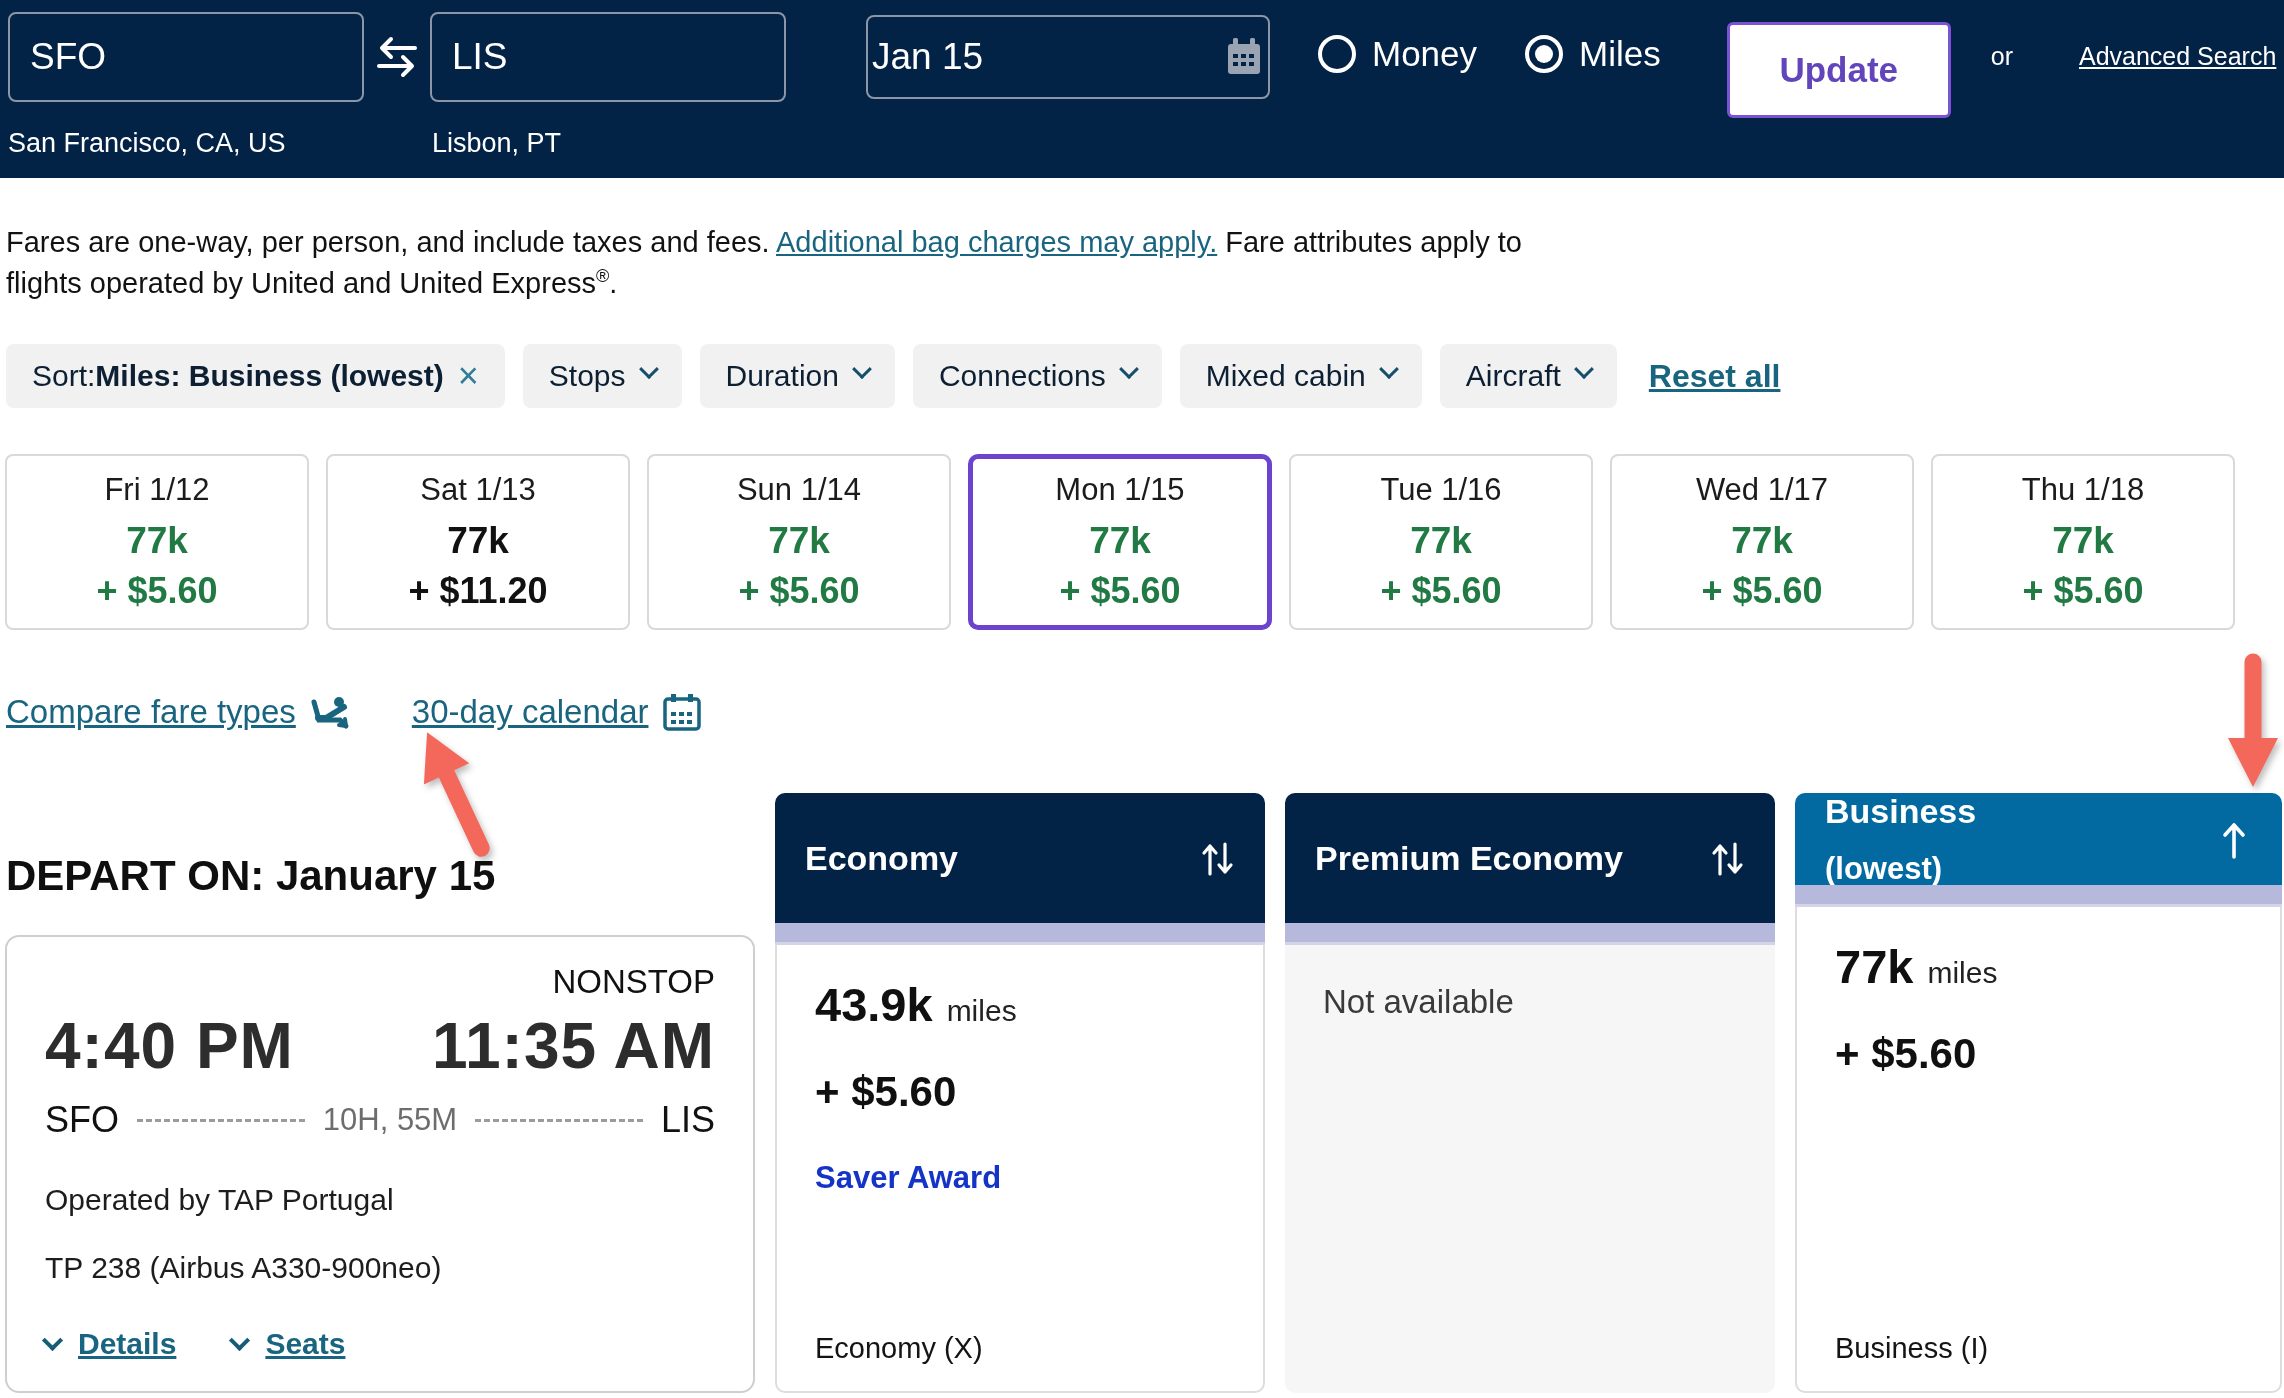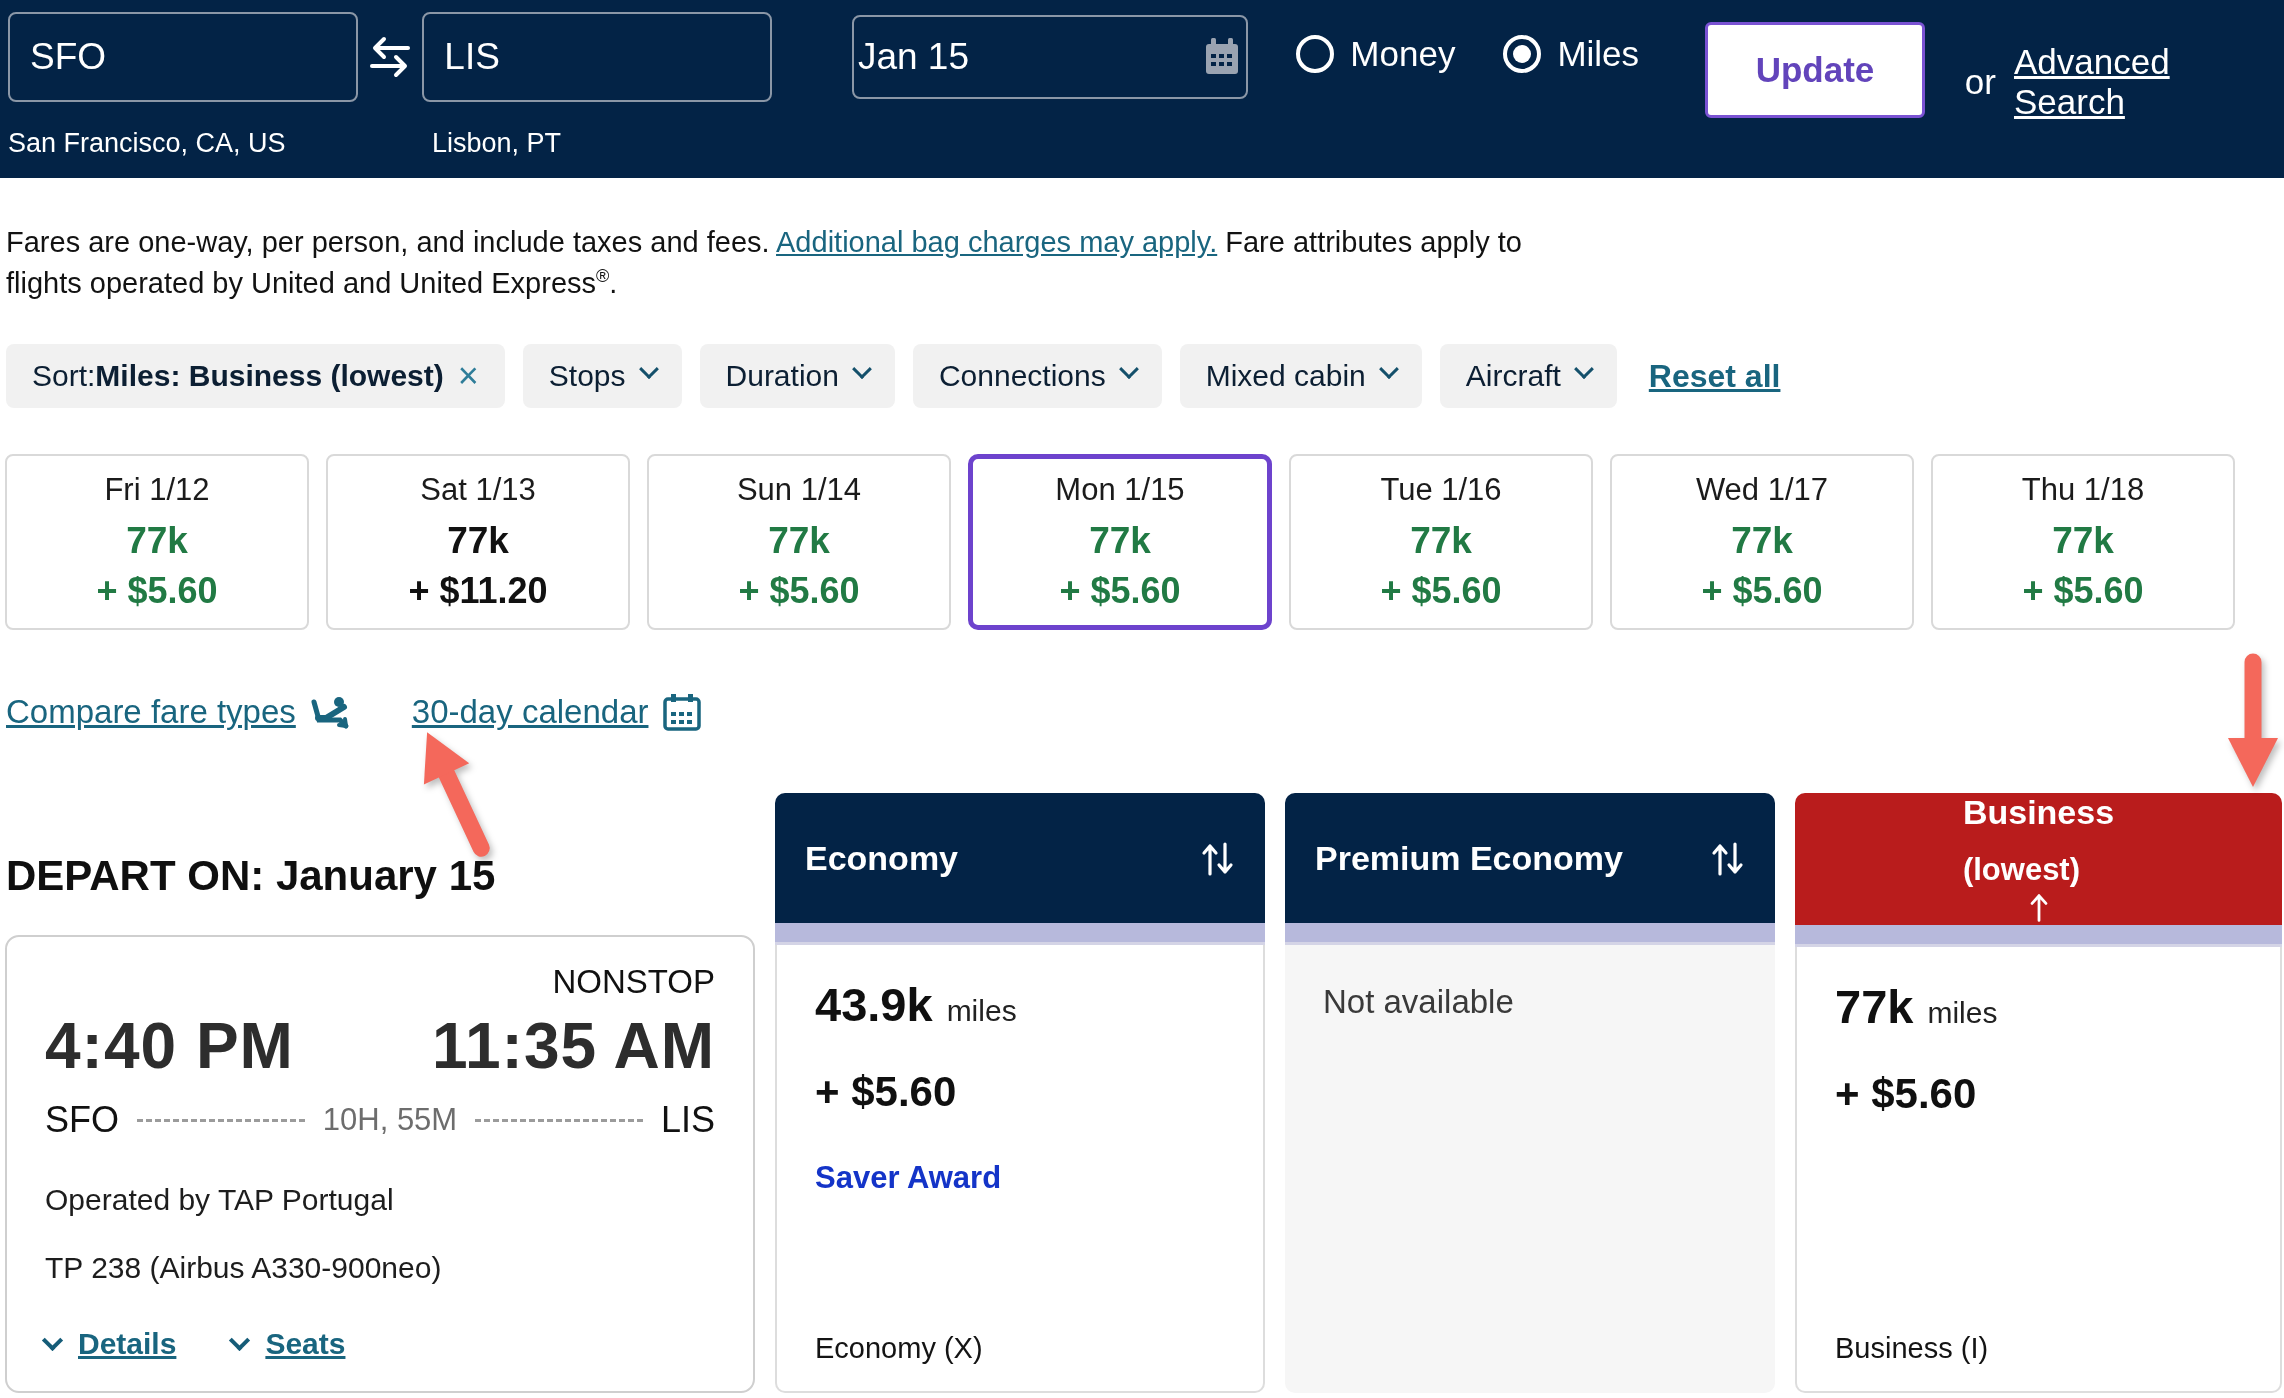"or" .or-adv { font-size: 35px -> 25px; gap: none -> 48px }
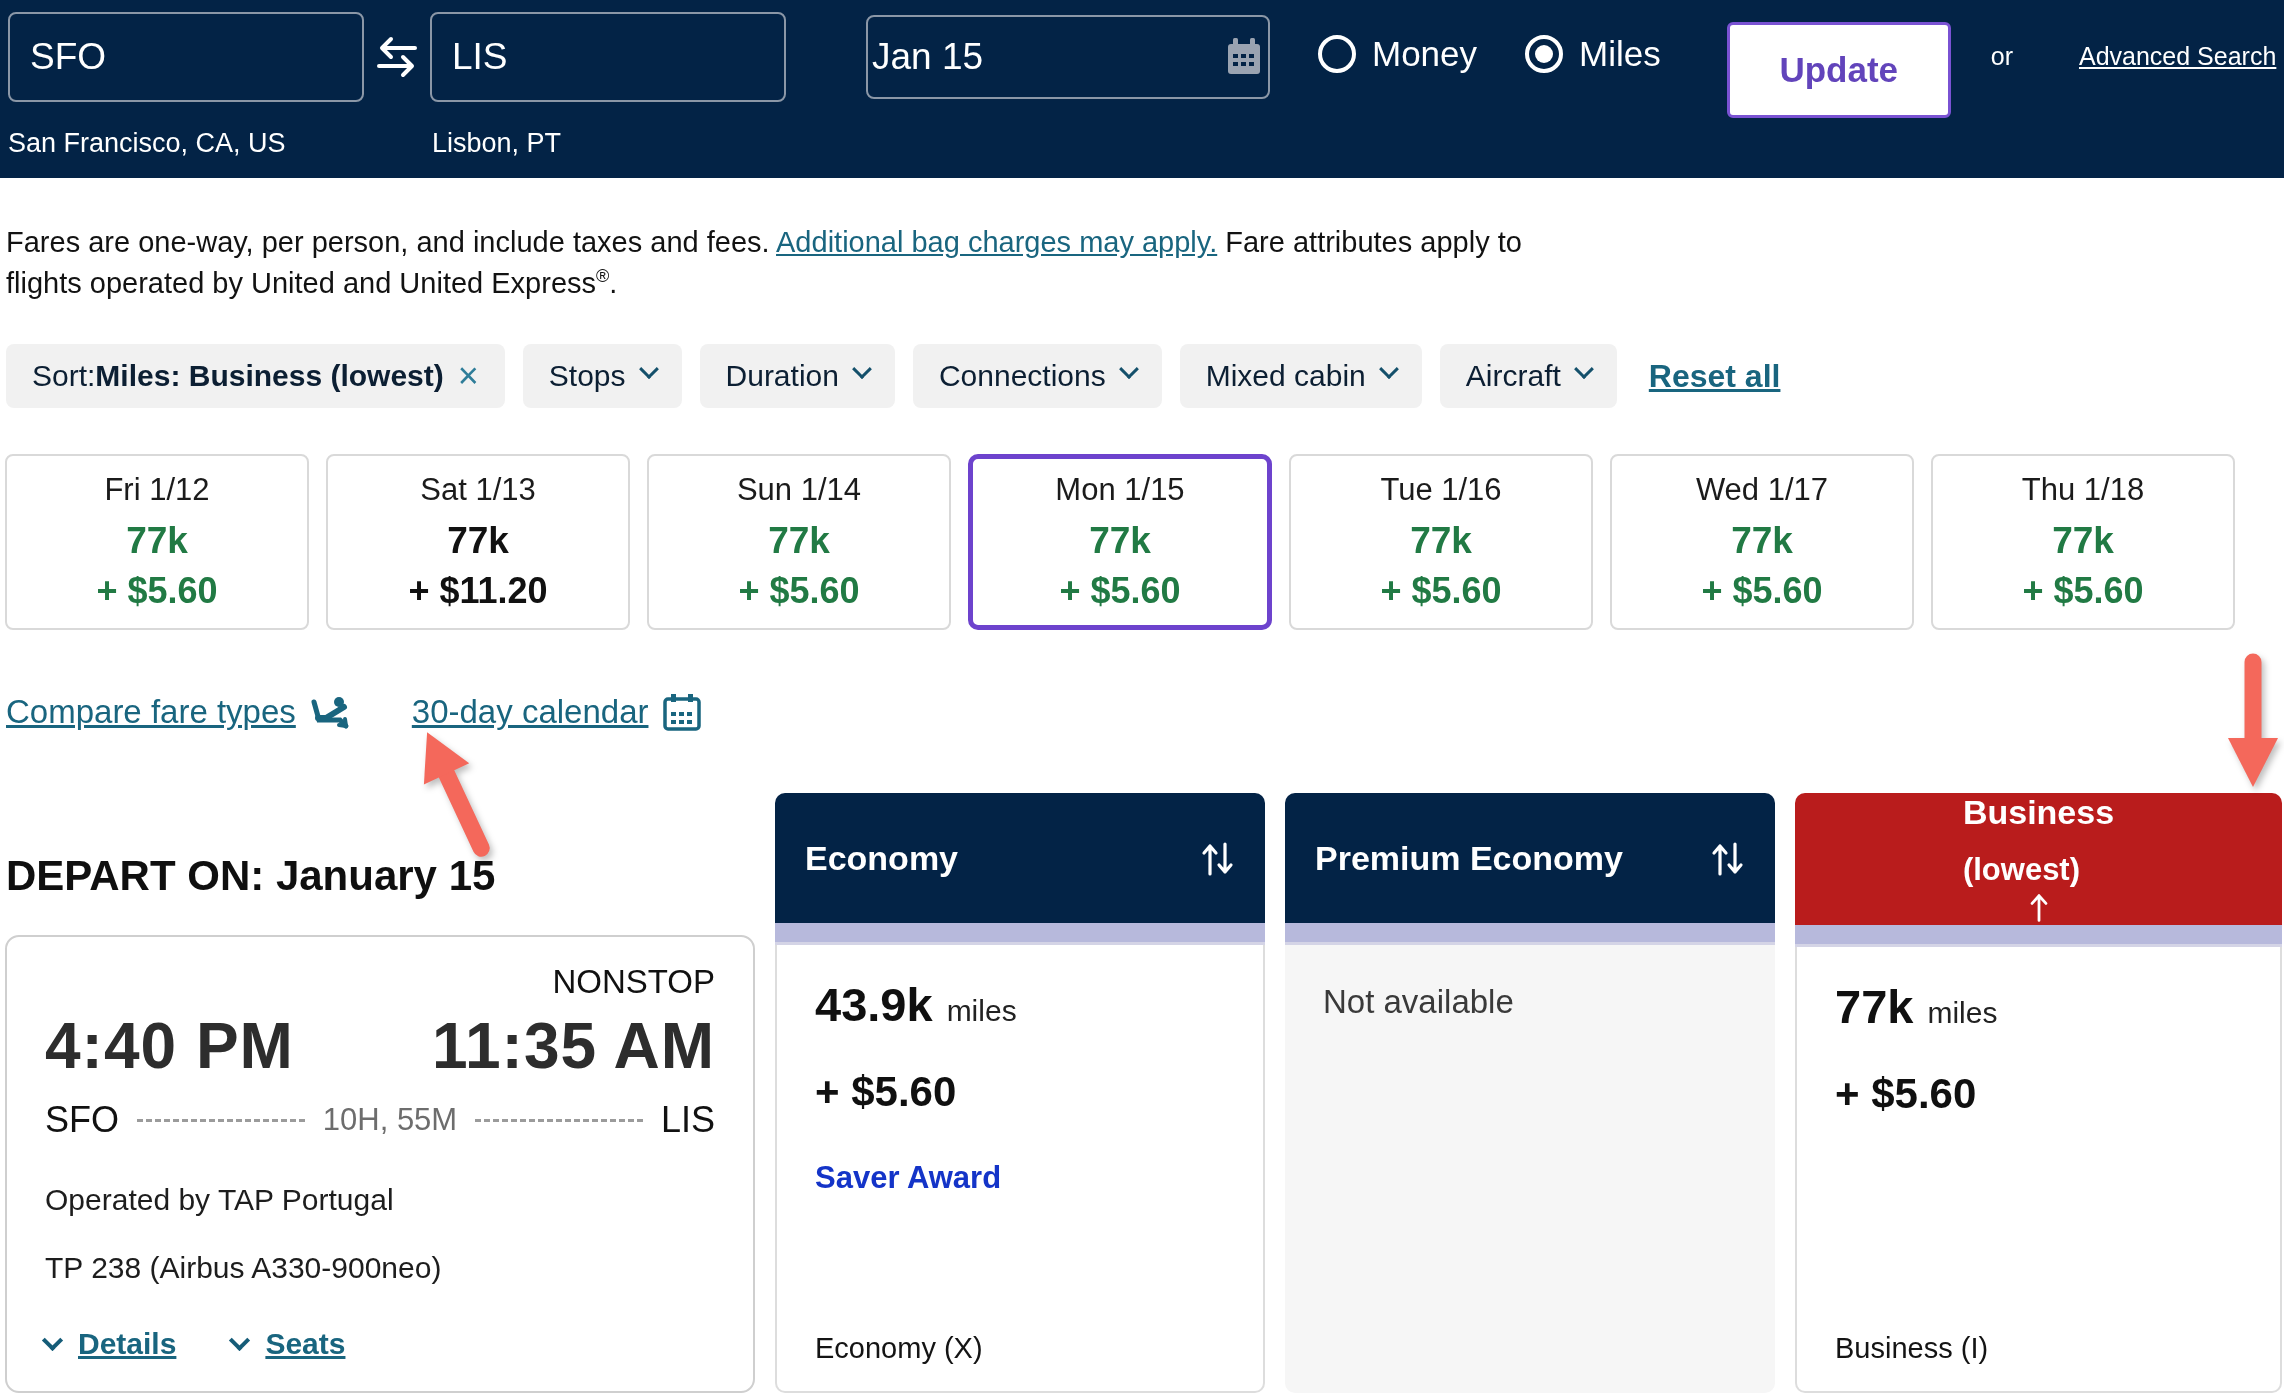"Business" .col-business .col-head { background: #b91c1c -> #0369a1; flex-direction: column -> none; height: 132px -> 92px }
